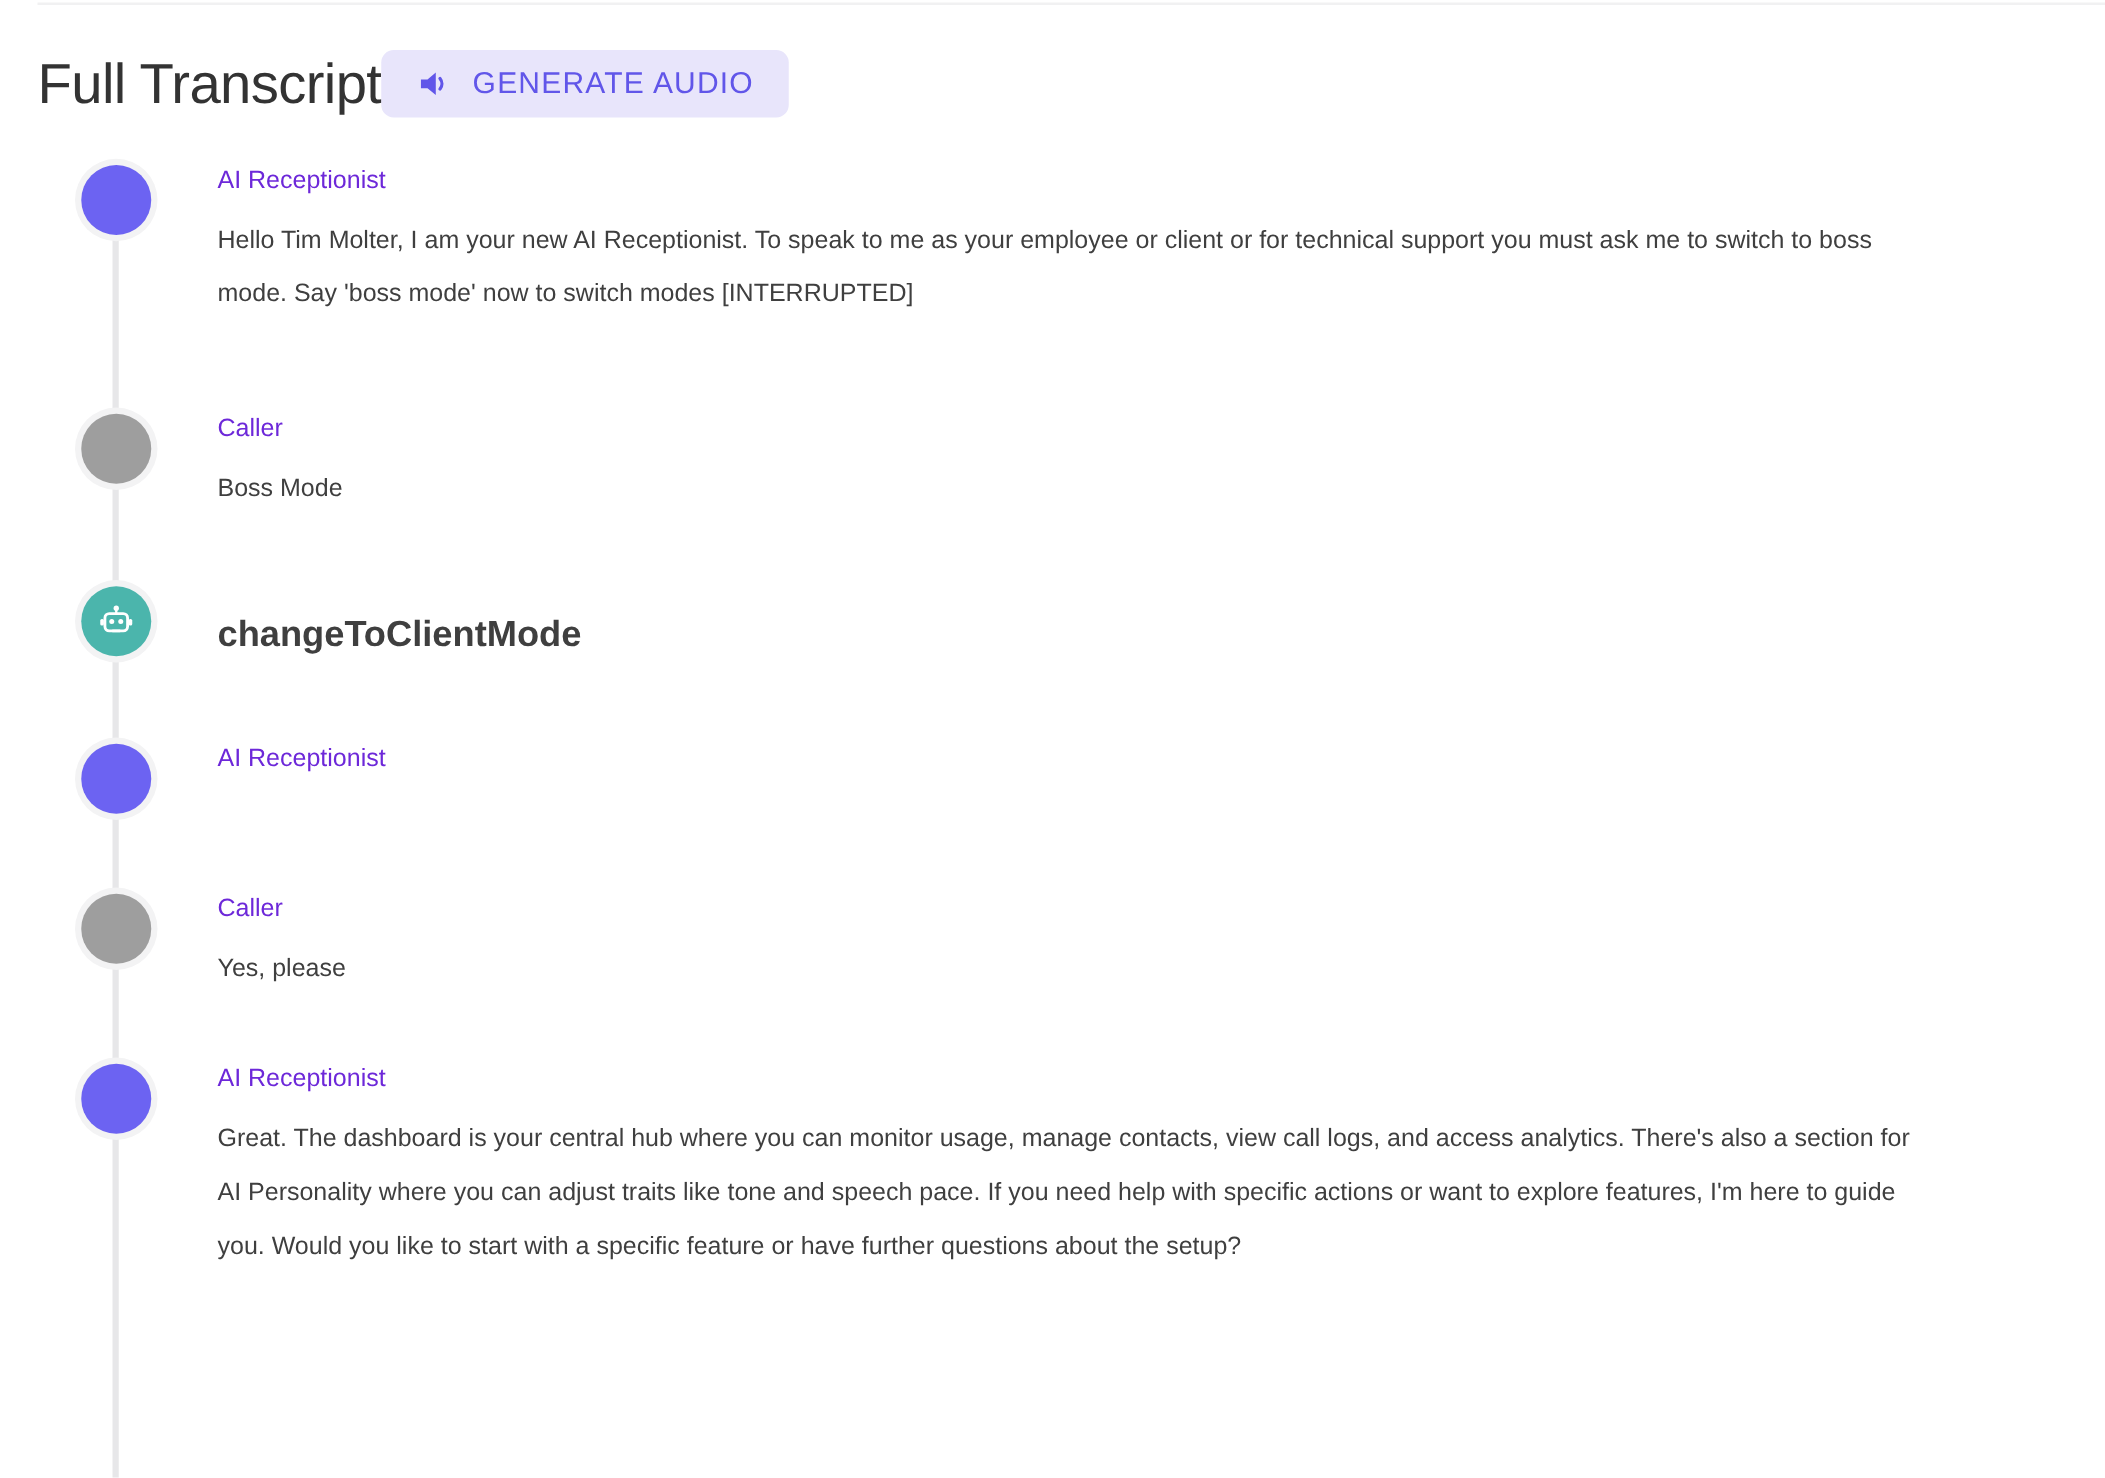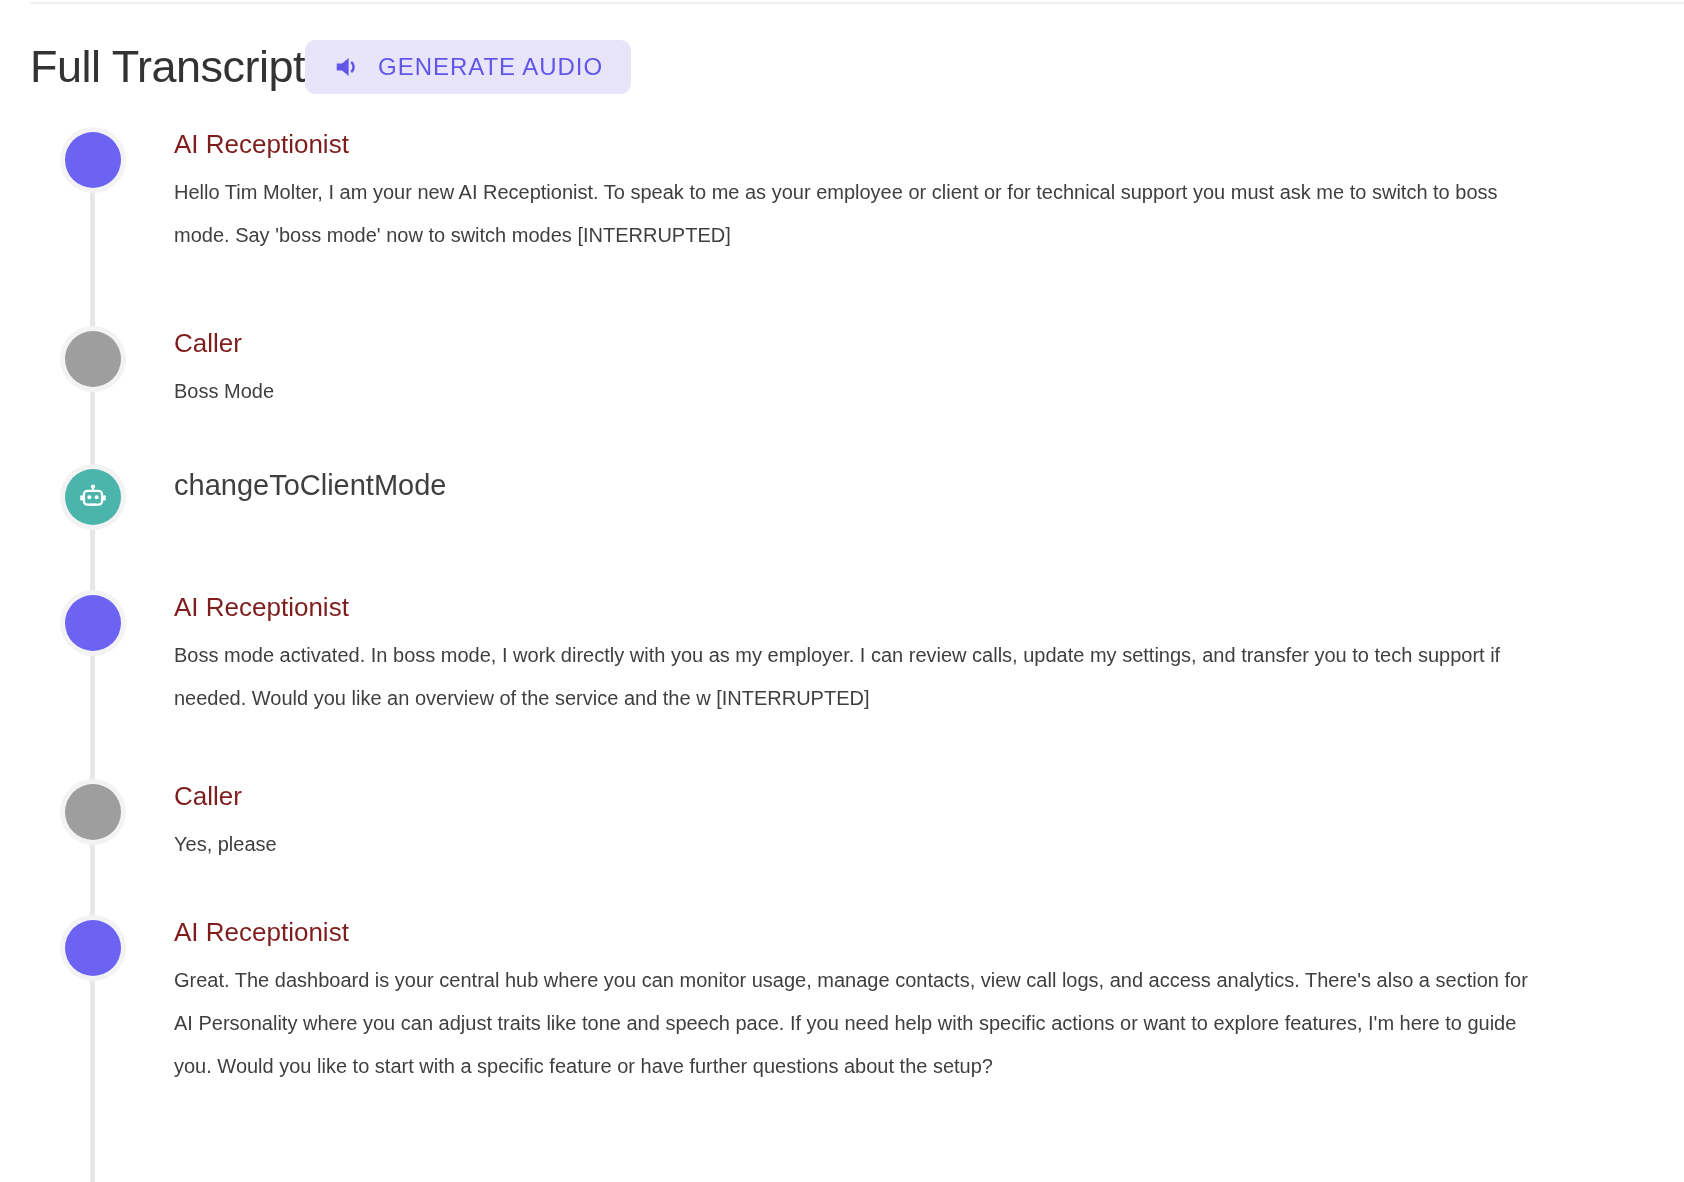"AI Receptionist" .speaker-label { color: #7f1d1d -> #6d28d9; font-size: 26px -> 20px }
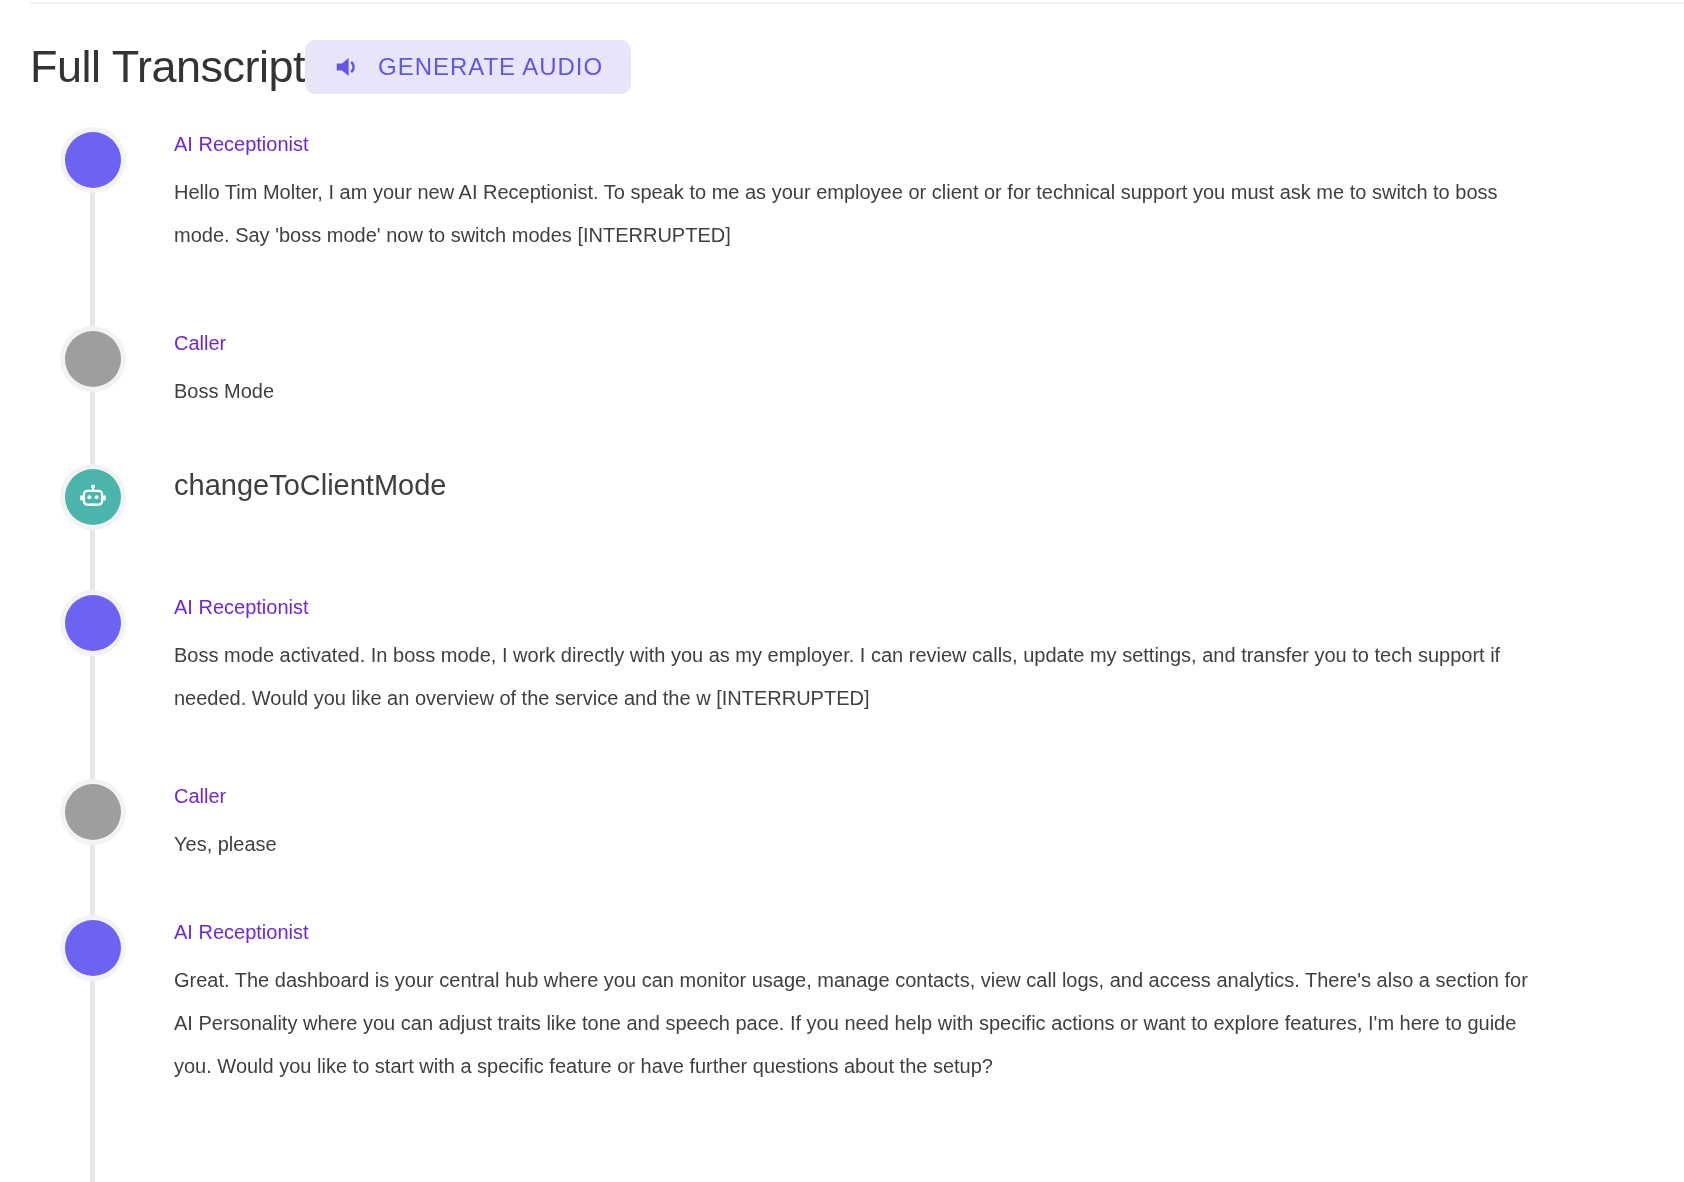"changeToClientMode" .entry.tool { align-items: flex-start -> flex-end; font-weight: none -> bold }
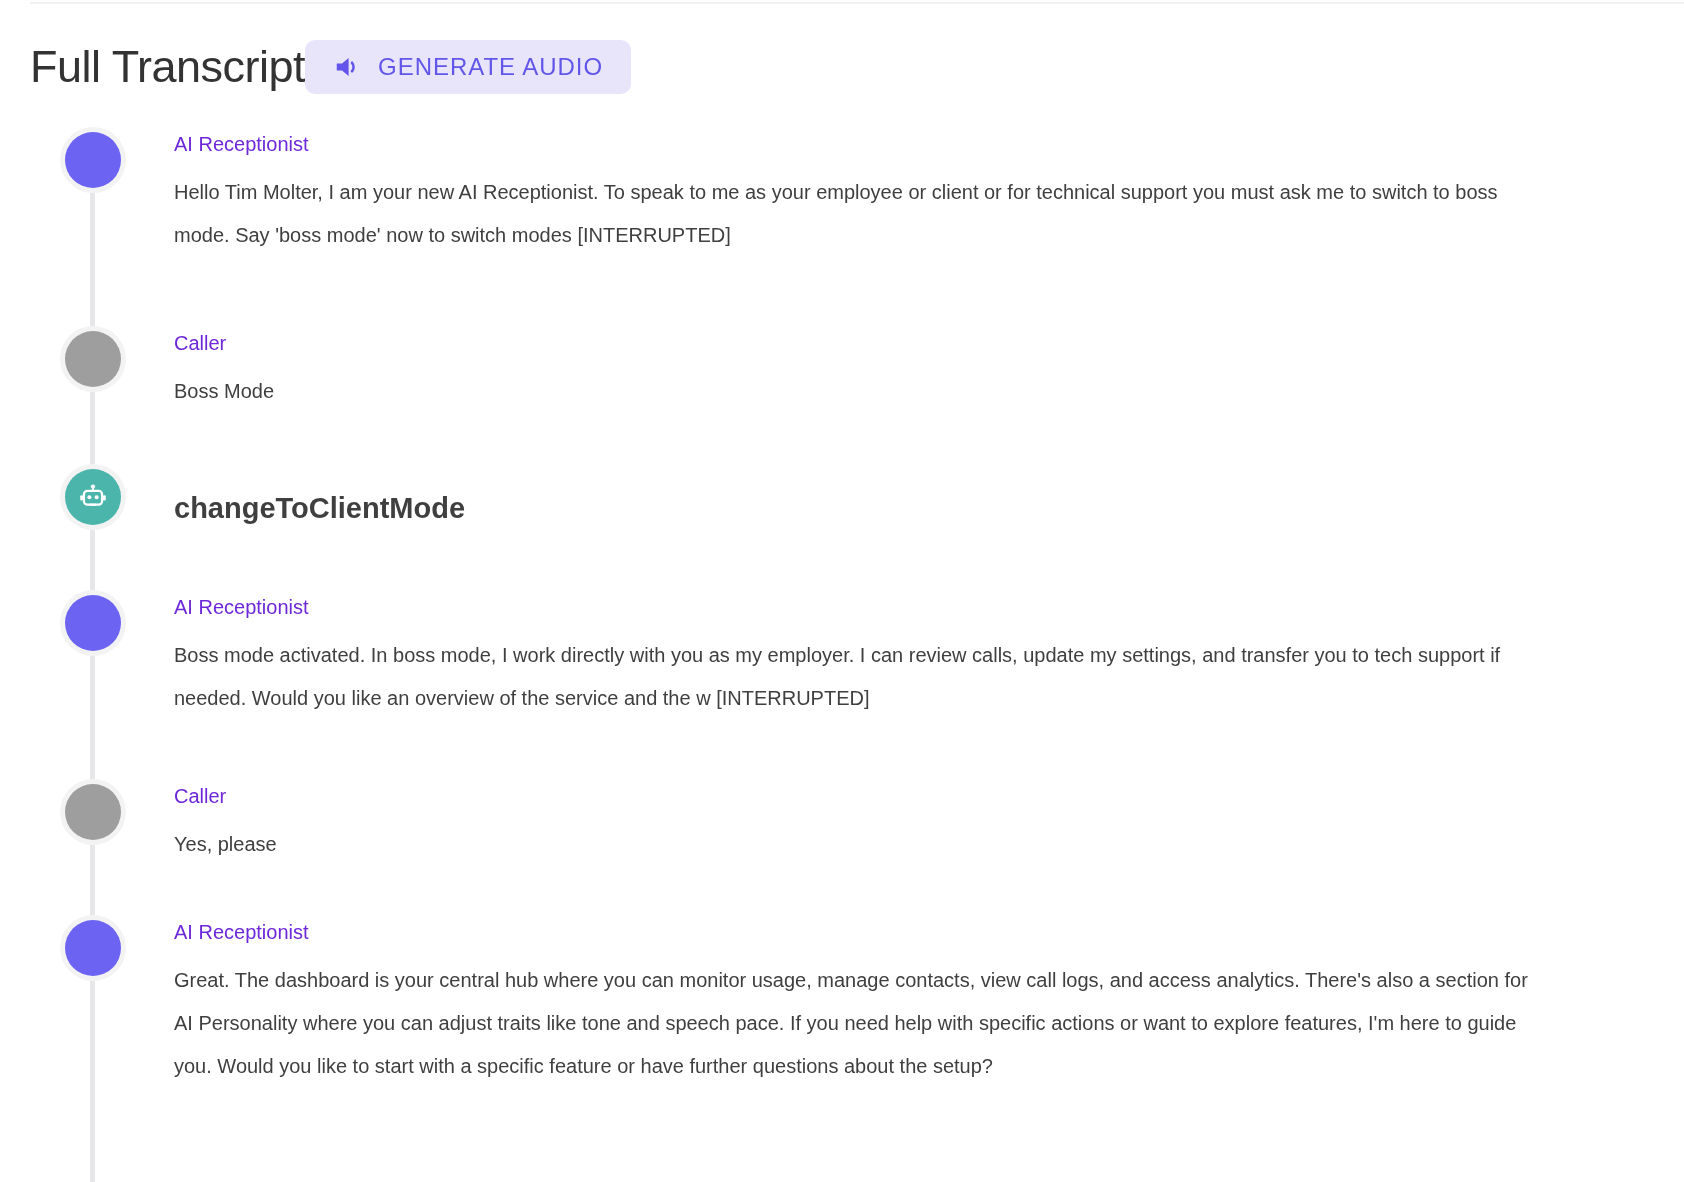"Boss mode activated. In boss" div.entry-text { html: <div>Boss mode activated. In boss mode, I work directly with you as my employer. I can review calls, update my settings, and transfer you to tech support if needed. Would you like an overview of the service and the w [INTERRUPTED]</div> -> none }
